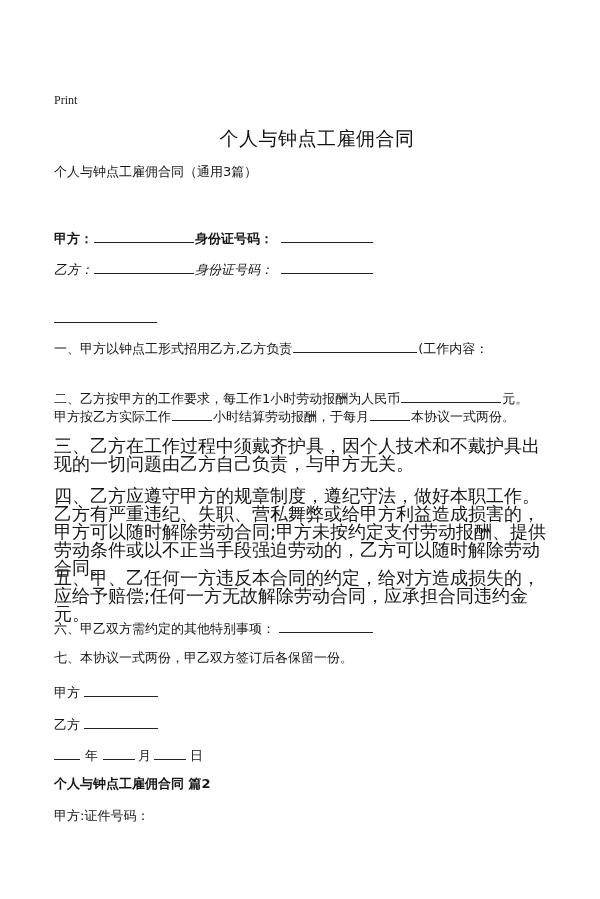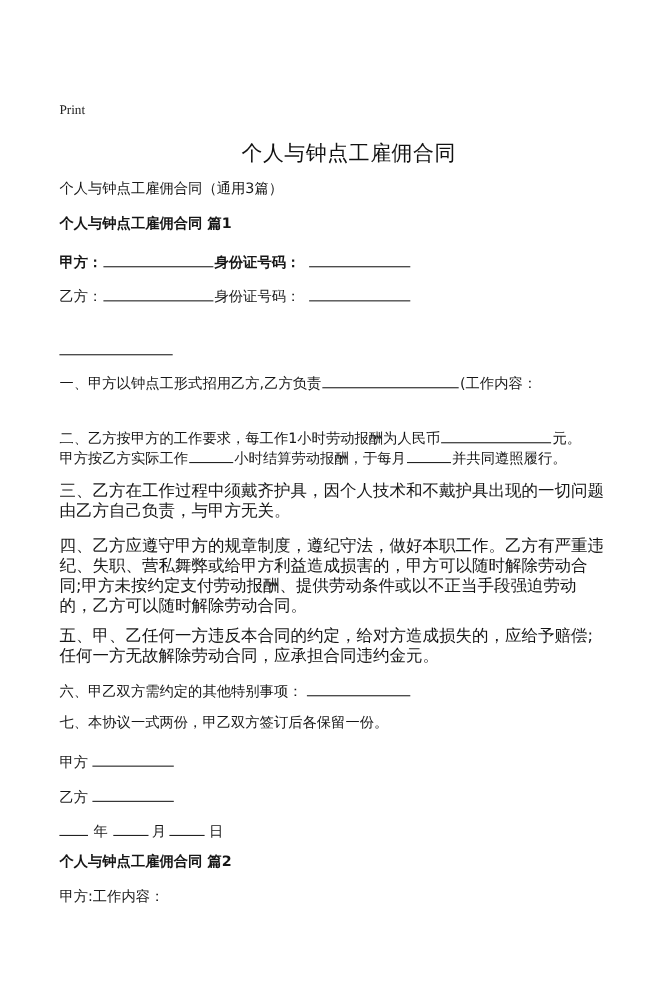"个人与钟点工雇佣合同 篇1" div.abs { html: <div>个人与钟点工雇佣合同 篇1</div> -> none }
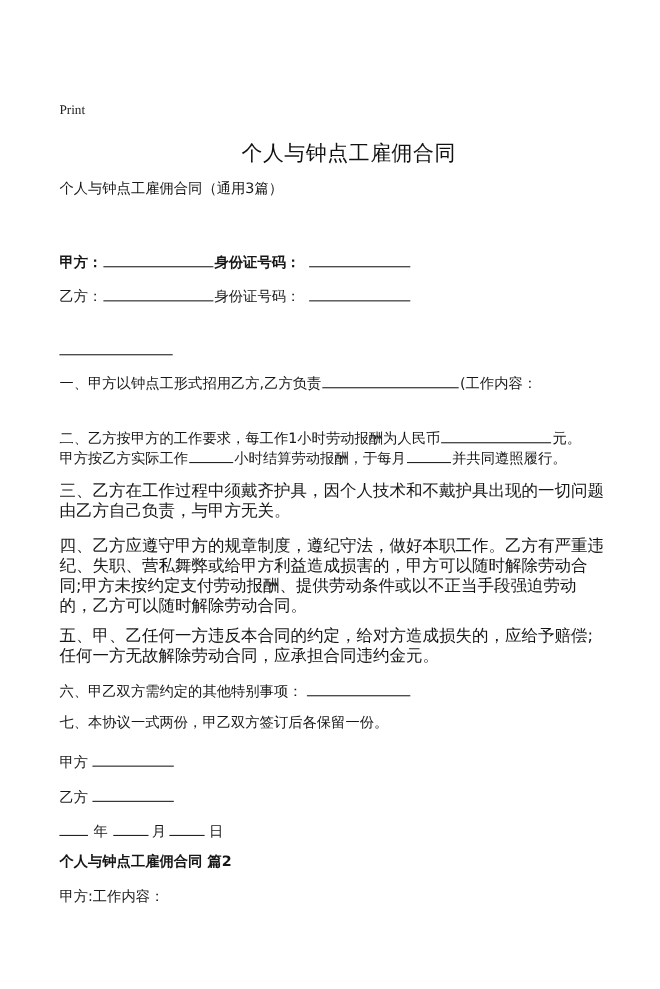"乙方： 身份证号码：" div.abs { font-style: none -> italic }
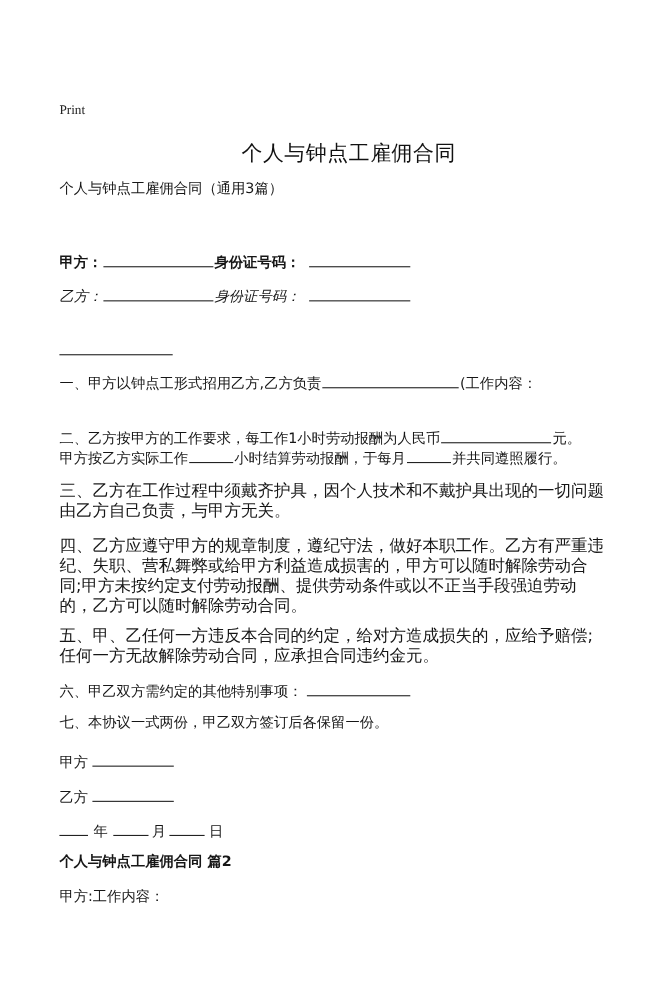"并共同遵照履行。" span { text: 并共同遵照履行 -> 本协议一式两份 }
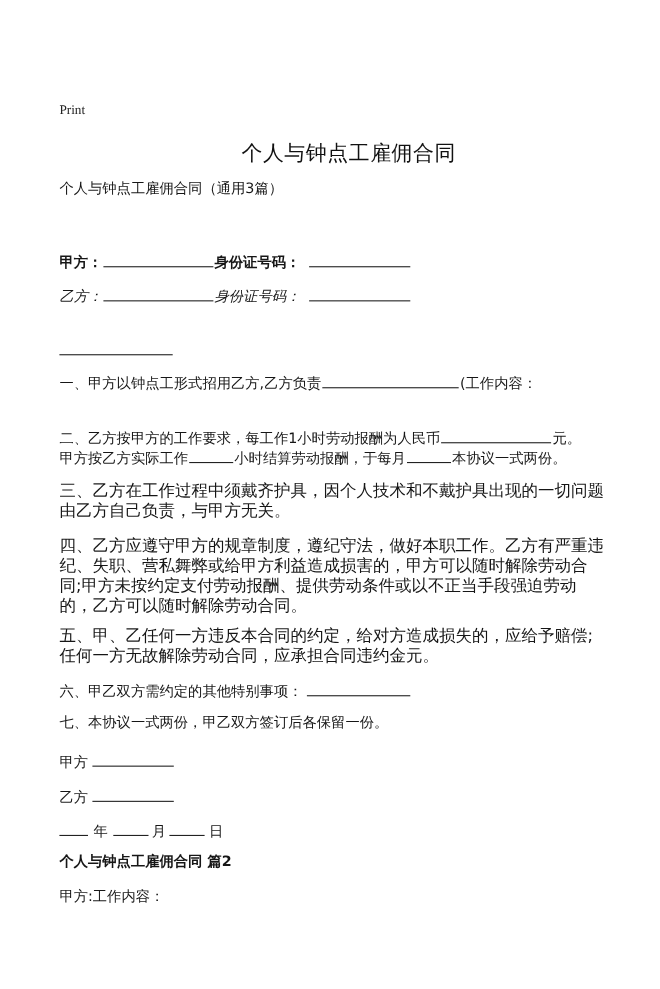"三、乙方在工作过程中须戴齐护具，因个人技术和不戴护具出现的一切问题由乙方自己负责" .para { font-size: 15px -> 18px }
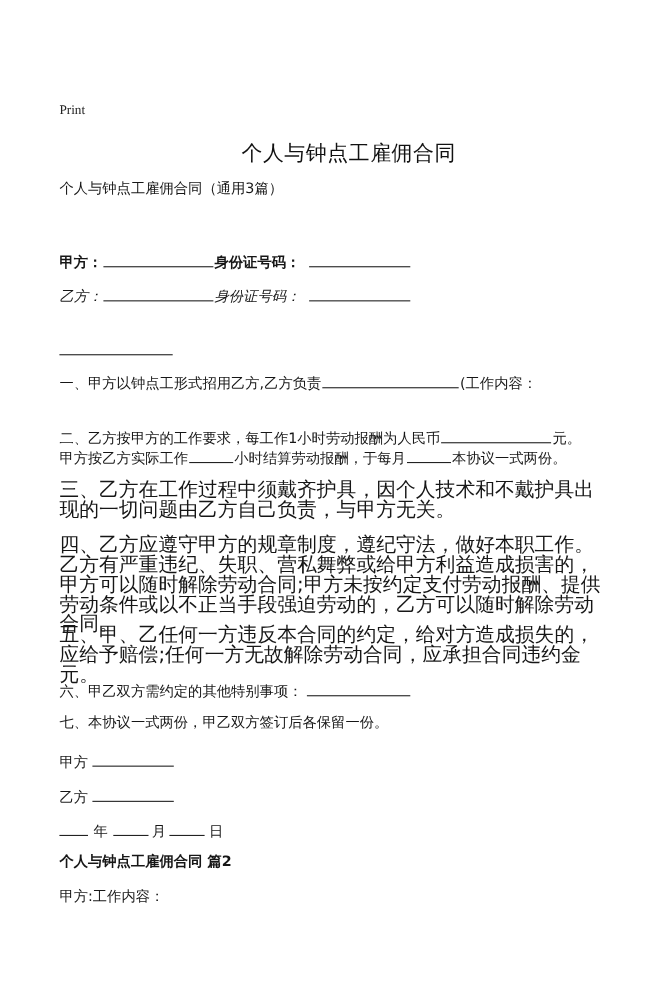"甲方:工作内容：" div.abs { text: :工作内容 -> :证件号码 }
